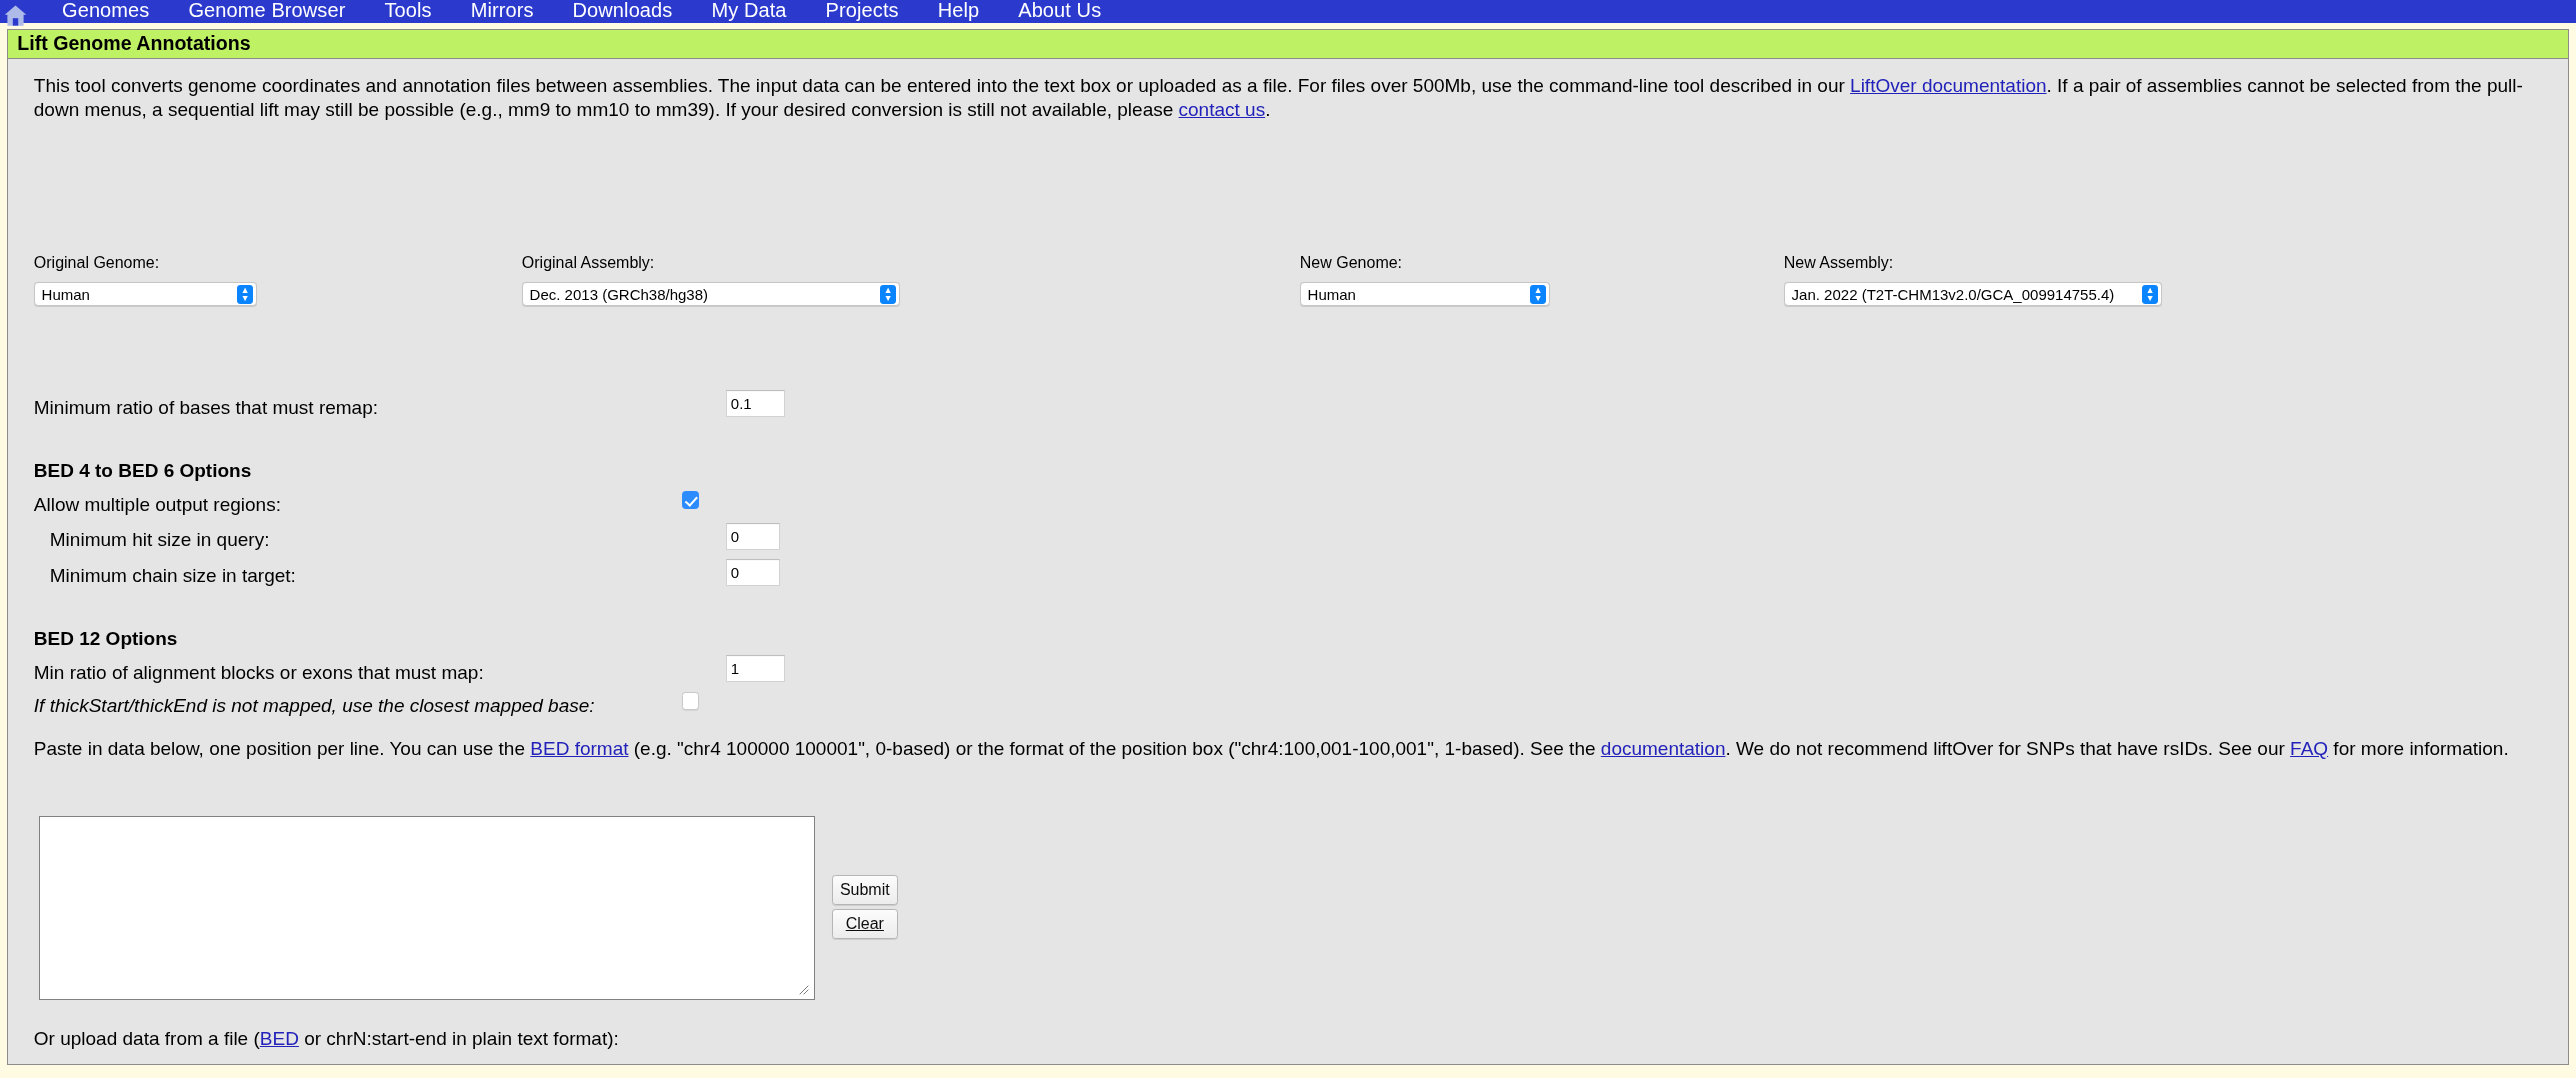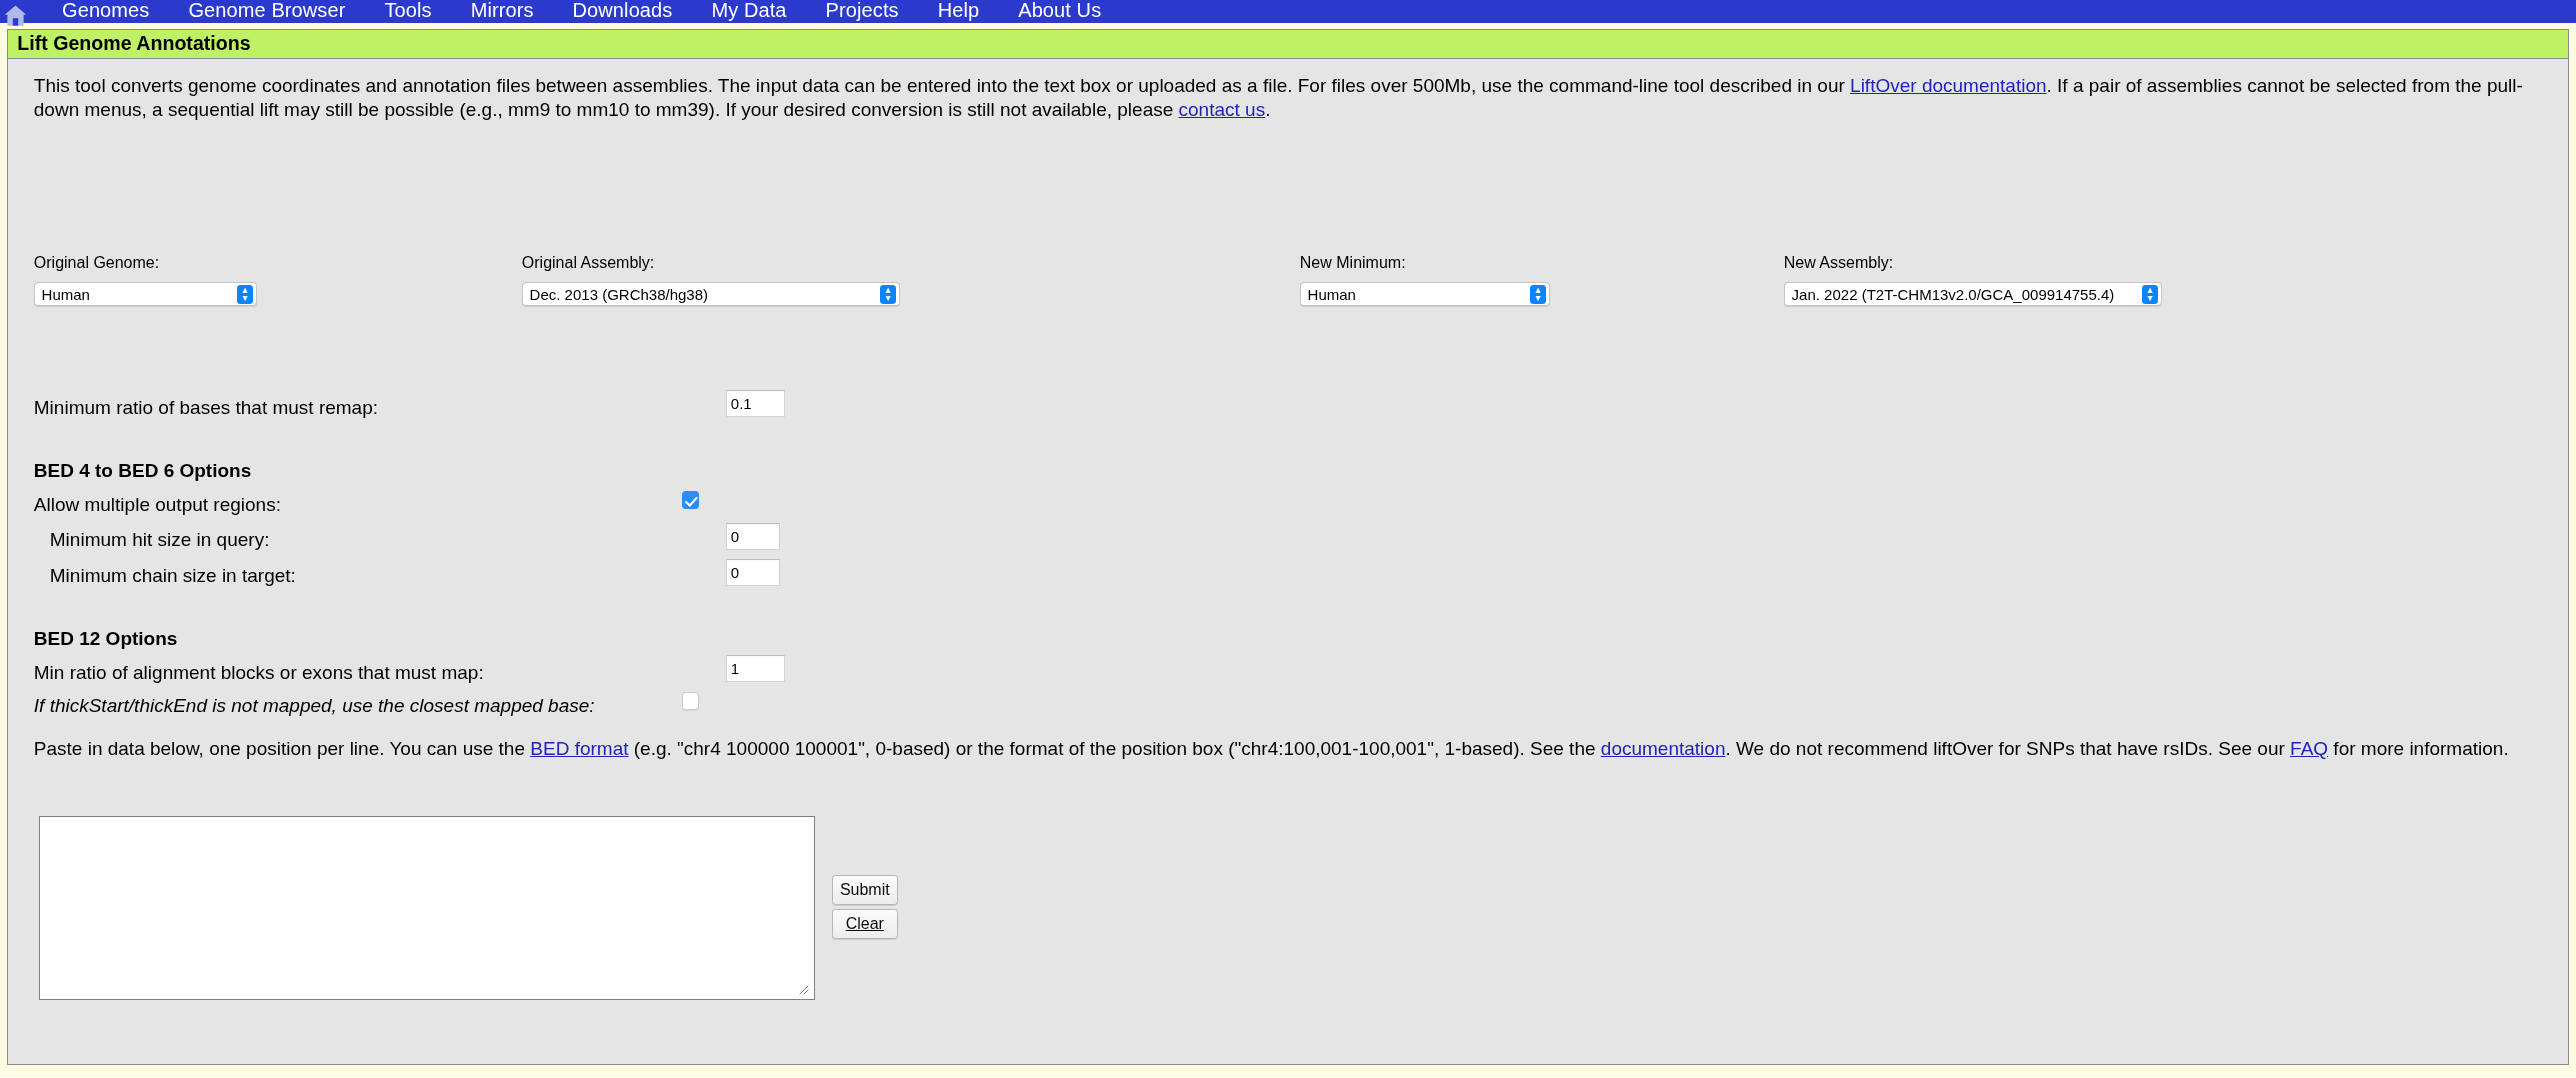"New Minimum:" div.sel-label { text: Minimum -> Genome }
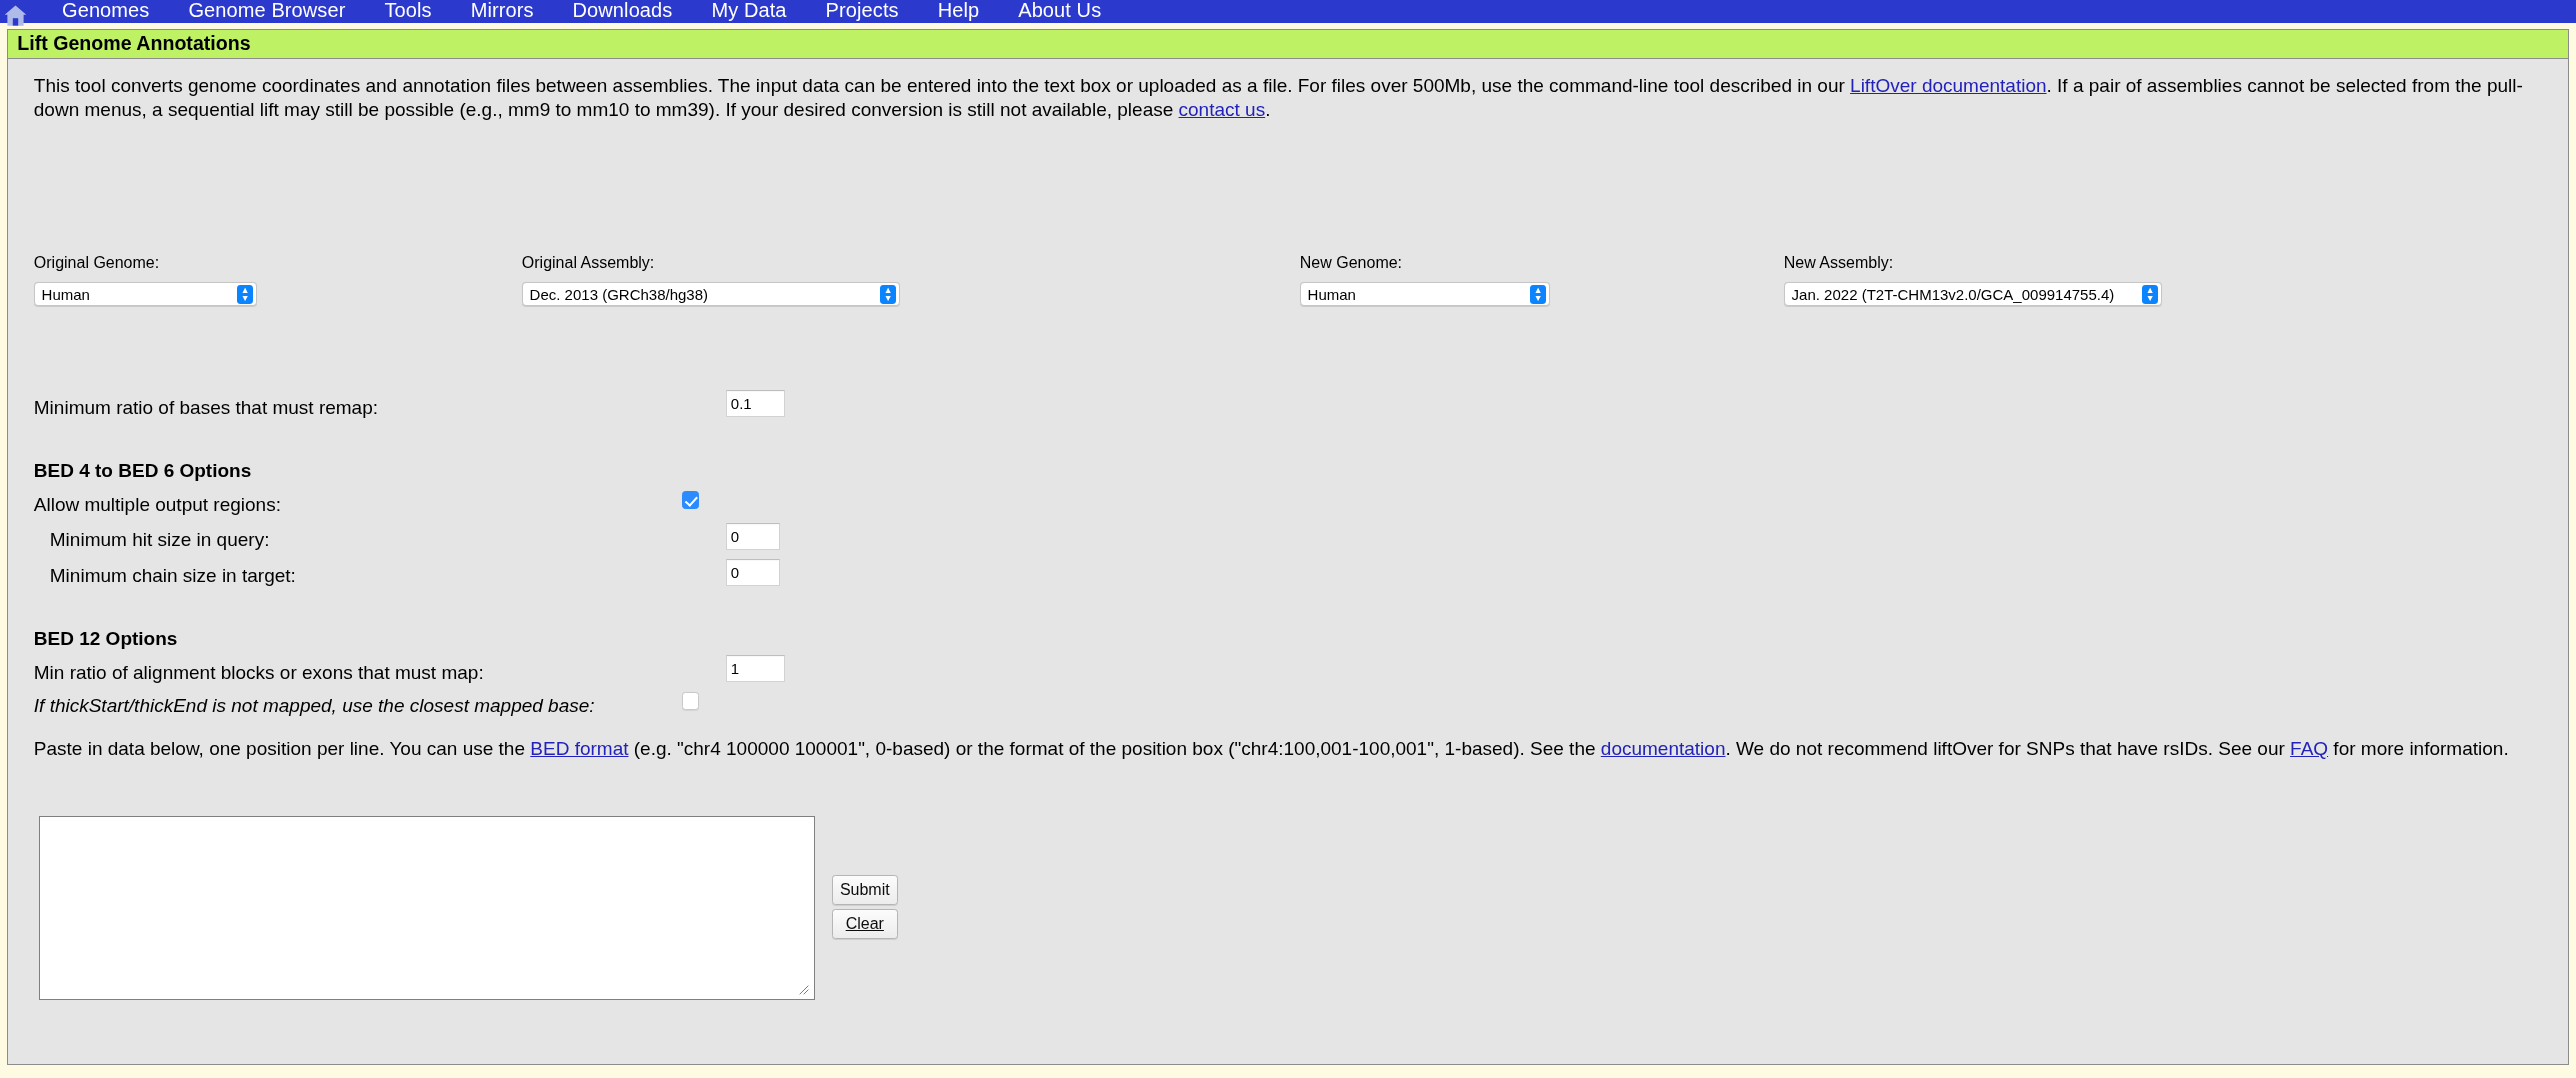"Or upload data from a" div.para { html: none -> <div><span>Or upload data from a file (</span><a>BED</a><span> or chrN:start-end in plain text format):</span></div> }
